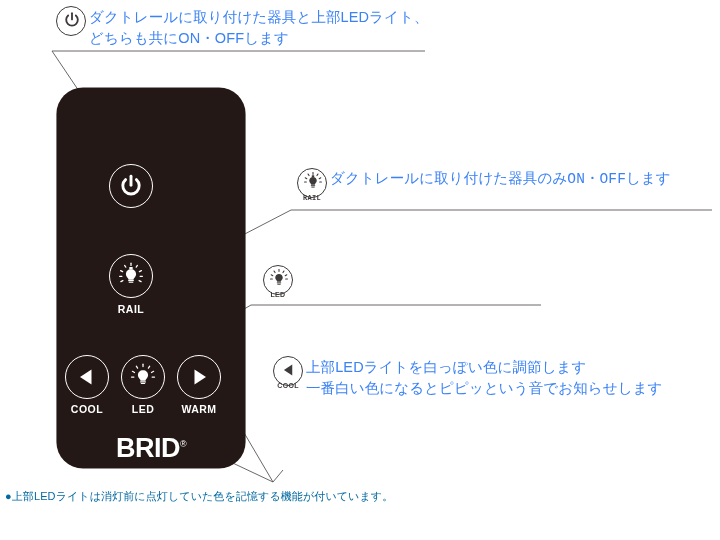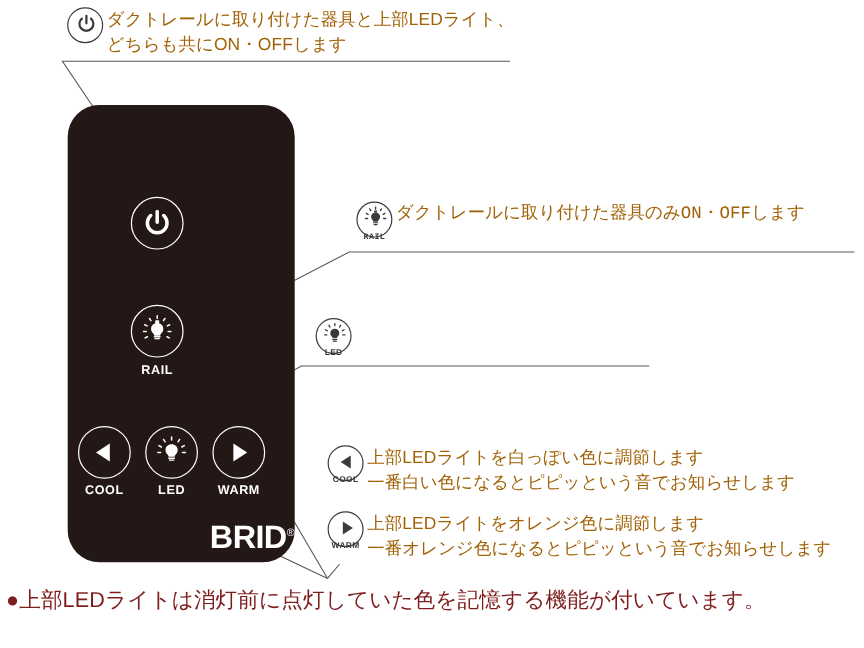"ダクトレールに取り付けた器具と上部LEDライト、" .co-text { color: #a16207 -> #3b82f6 }
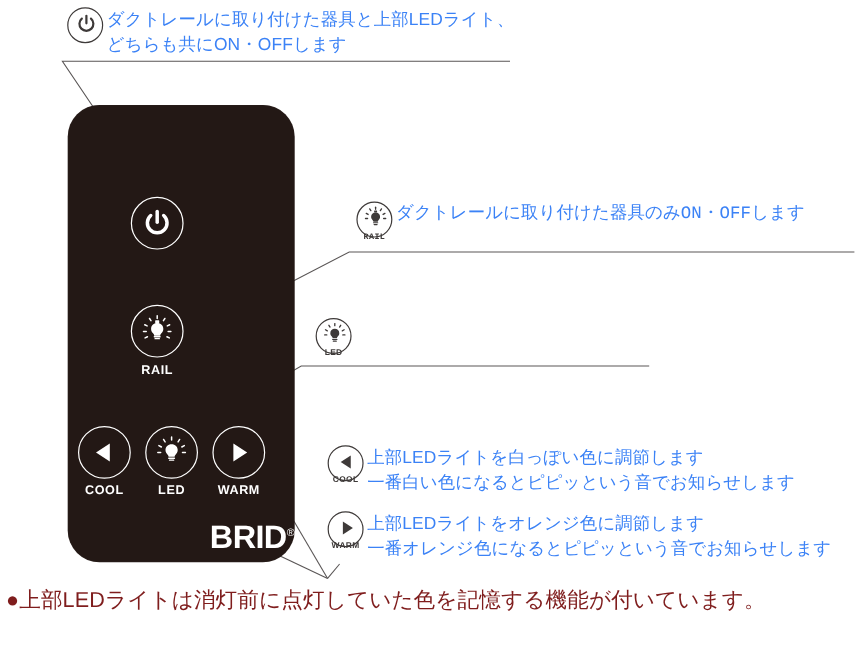"上部LEDライトを白っぽい色に調節します" .c4 { top: 371px -> 356px }
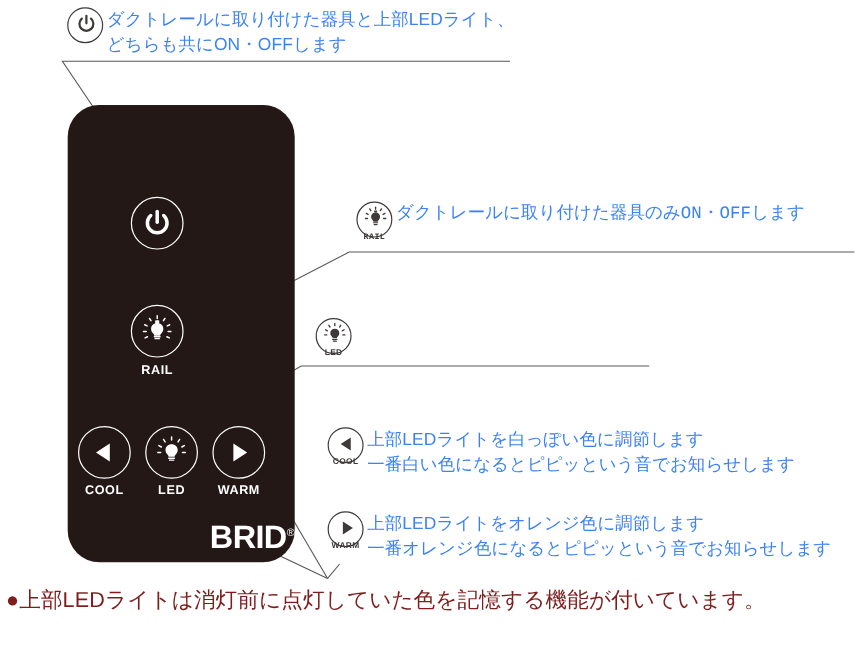"BRID®" .brand { text-align: right -> center }
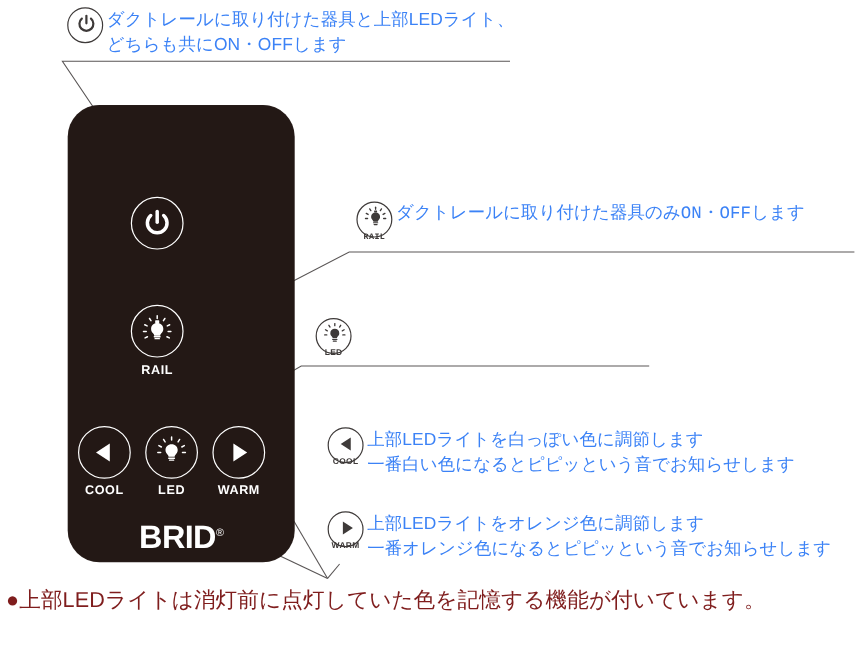"上部LEDライトをオレンジ色に調節します" div.callout { html: <div> <div> <span></span> <svg> <polygon></polygon> </svg> <span>WARM</span> </div> <div>上部LEDライトをオレンジ色に調節します 一番オレンジ色になるとピピッという音でお知らせします</div> </div> -> none }
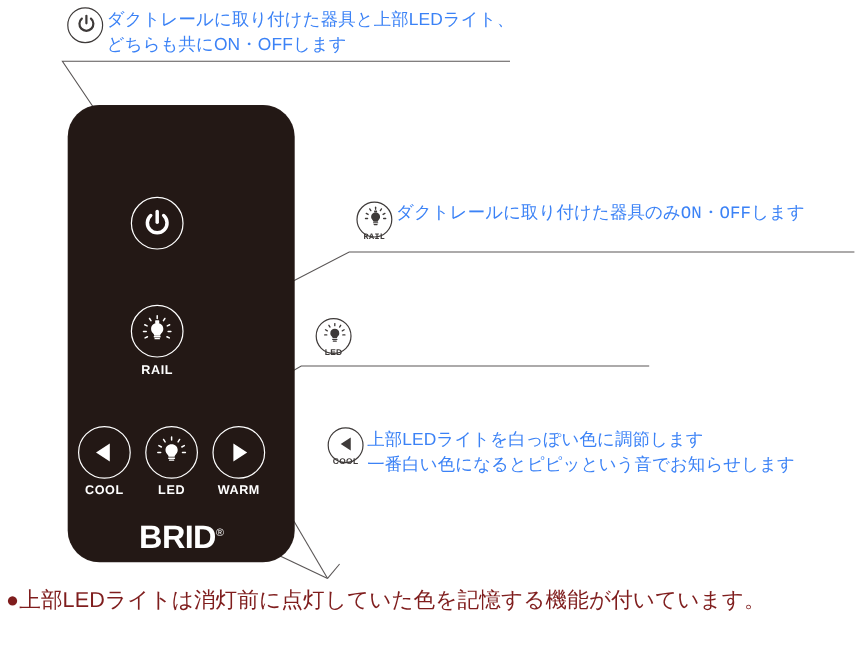"●上部LEDライトは消灯前に点灯していた色を記憶する機能が付いています。" .note { color: #7f1d1d -> #0369a1; font-size: 18px -> 11px }
